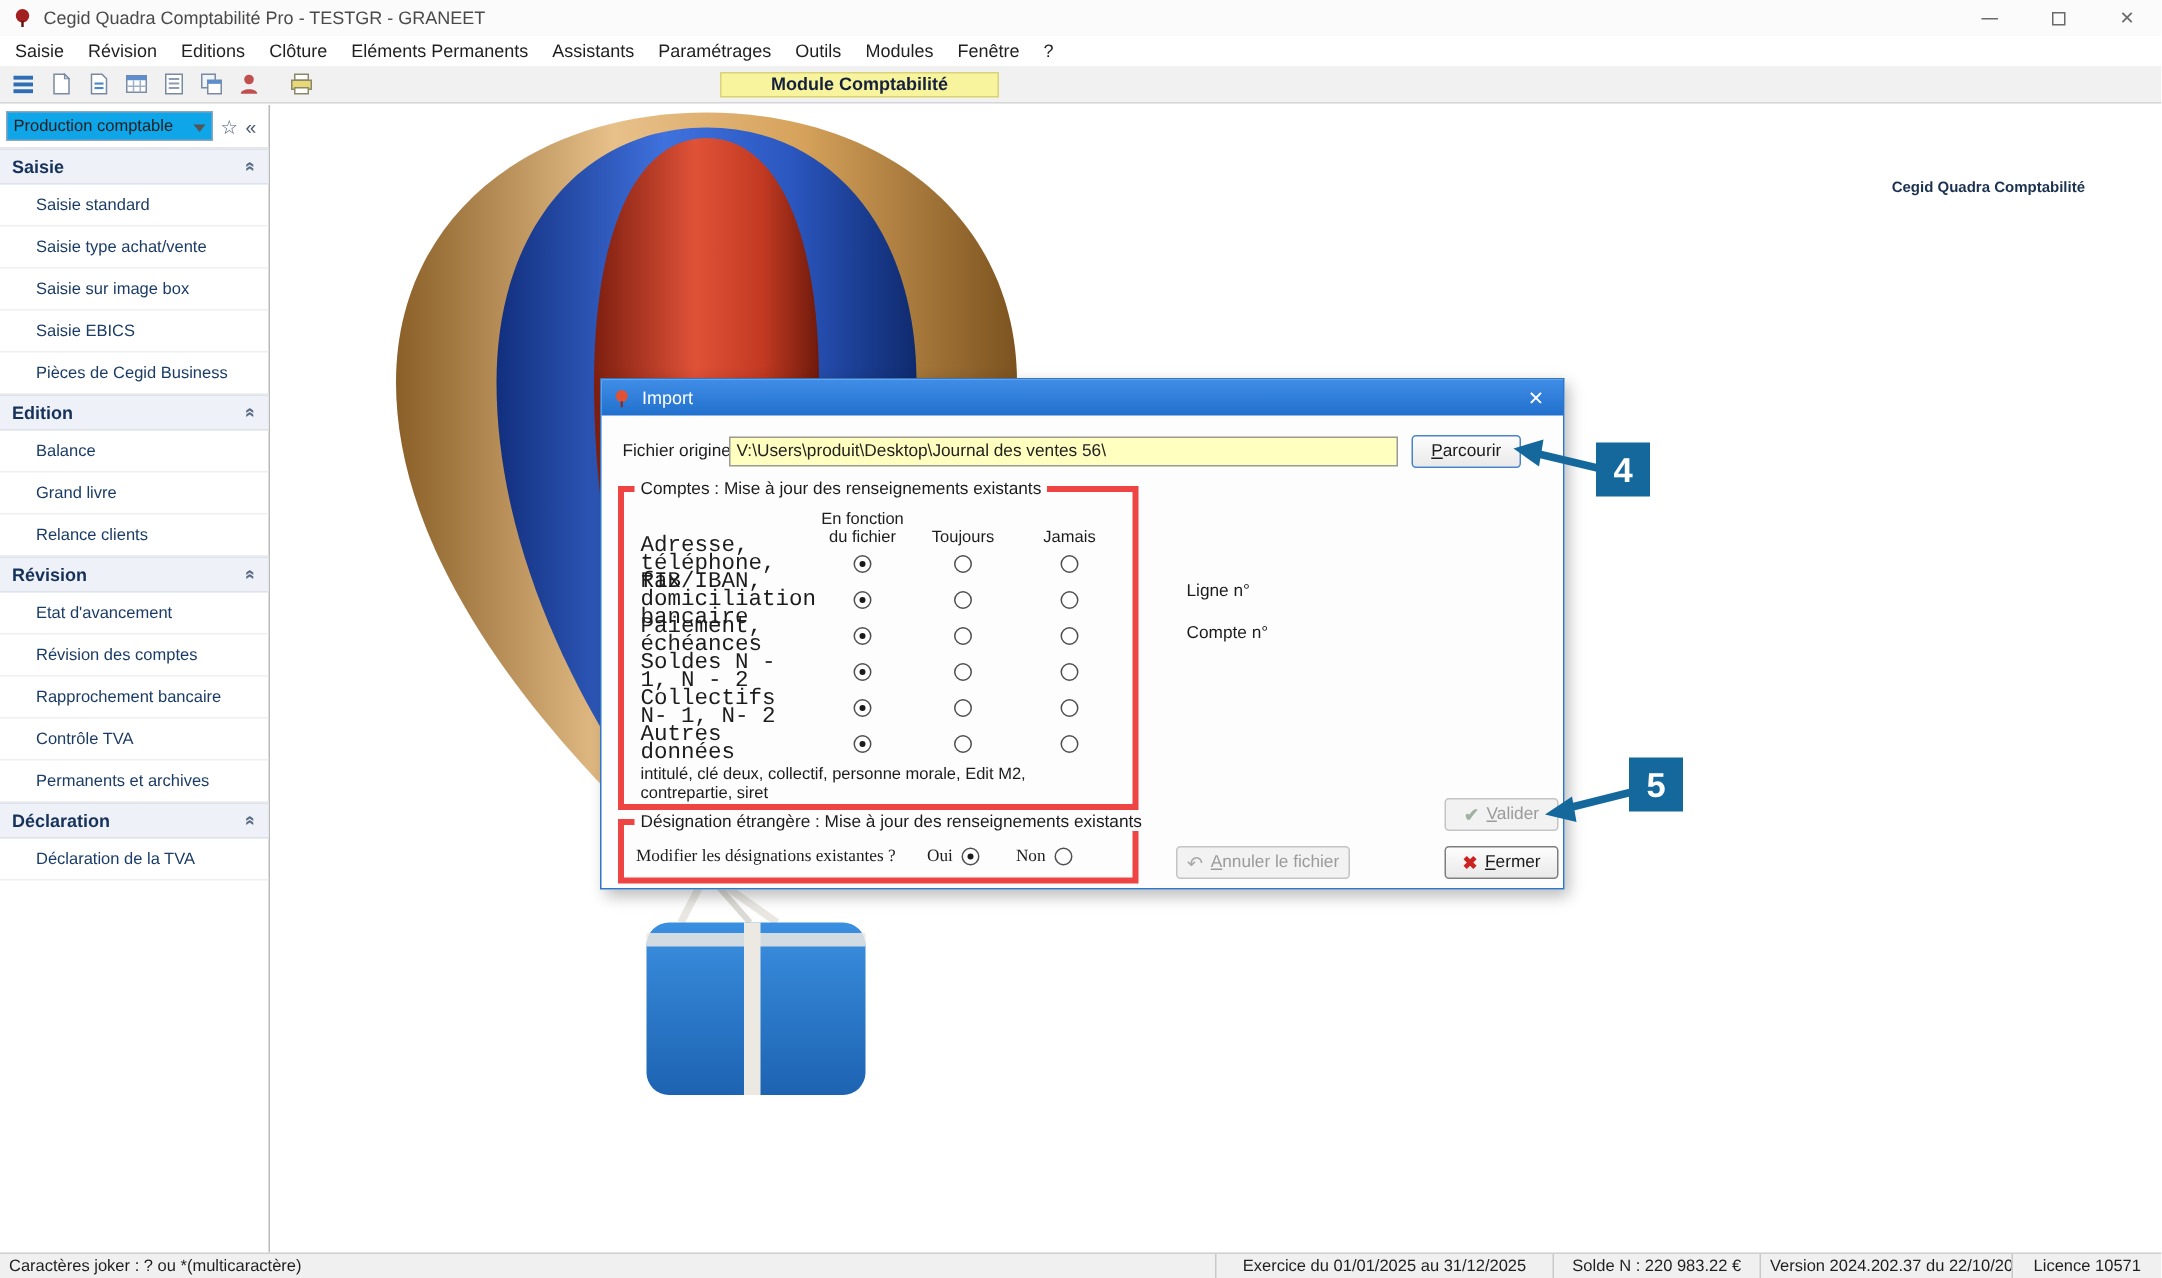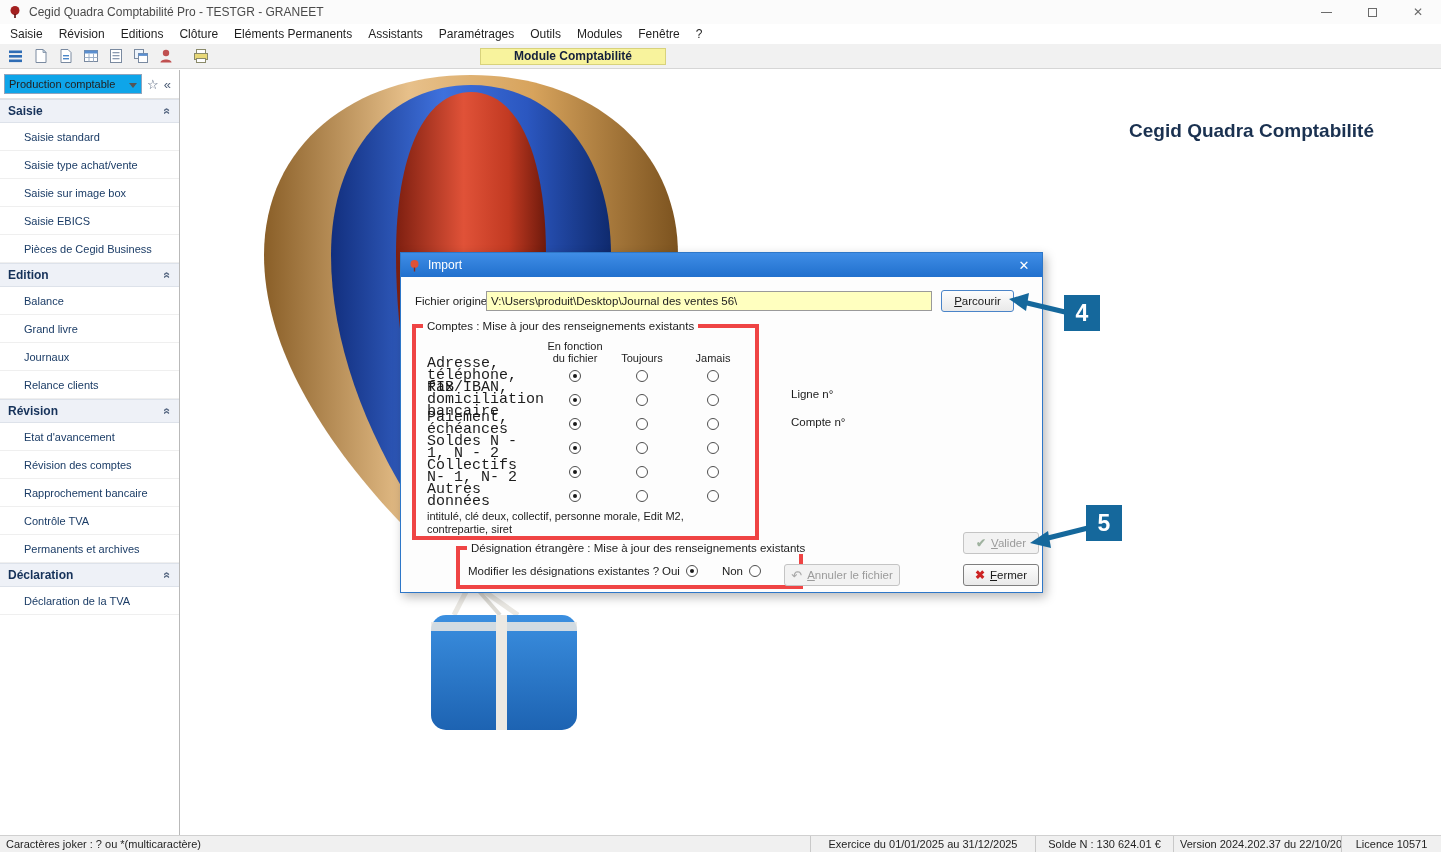"Cegid Quadra Comptabilité" .watermark { font-size: 19px -> 10px; right: 67px -> 51px }
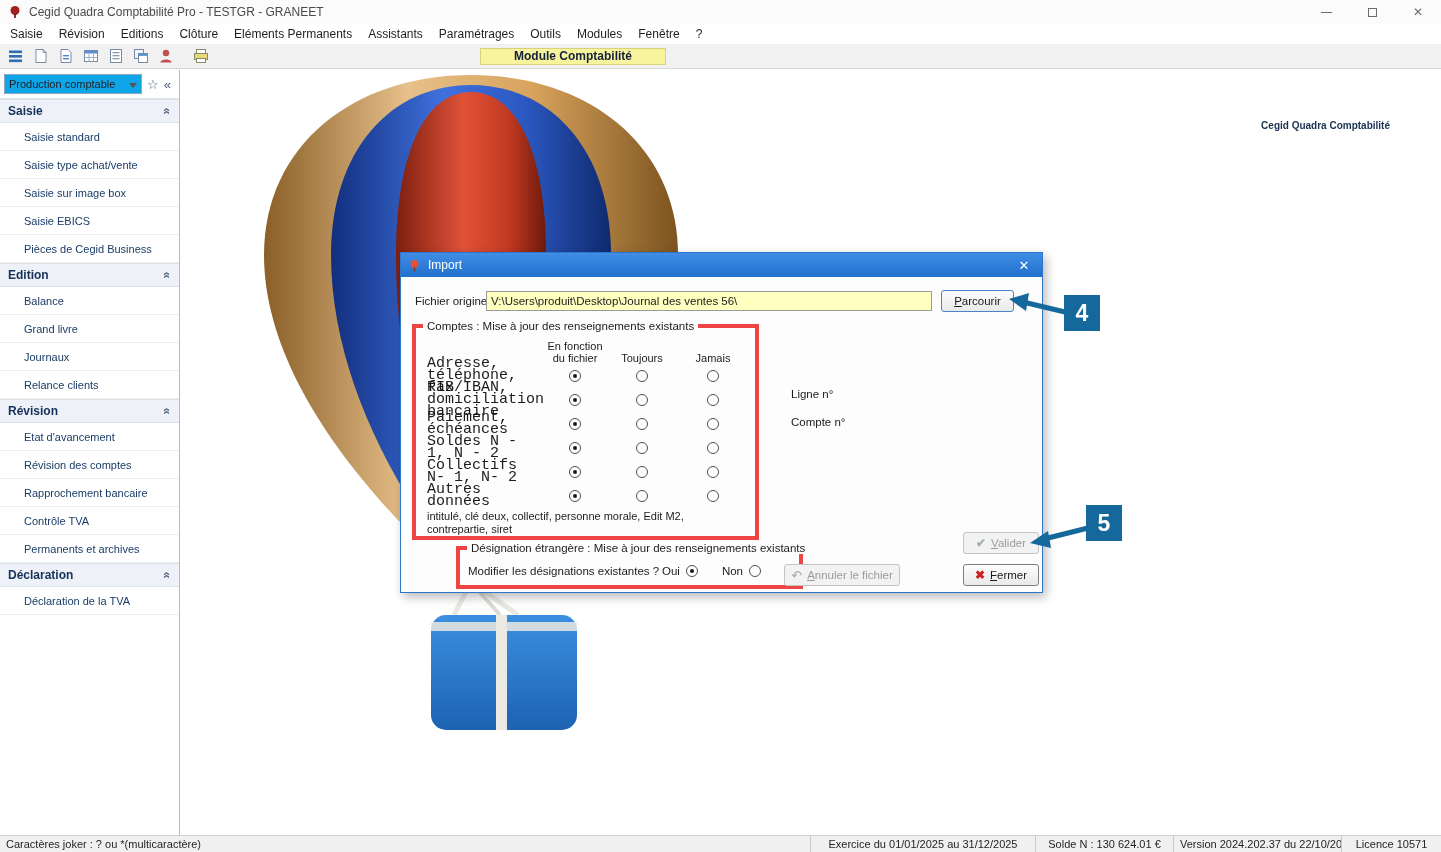"Journaux" div.side-item { html: <div>Journaux</div> -> none }
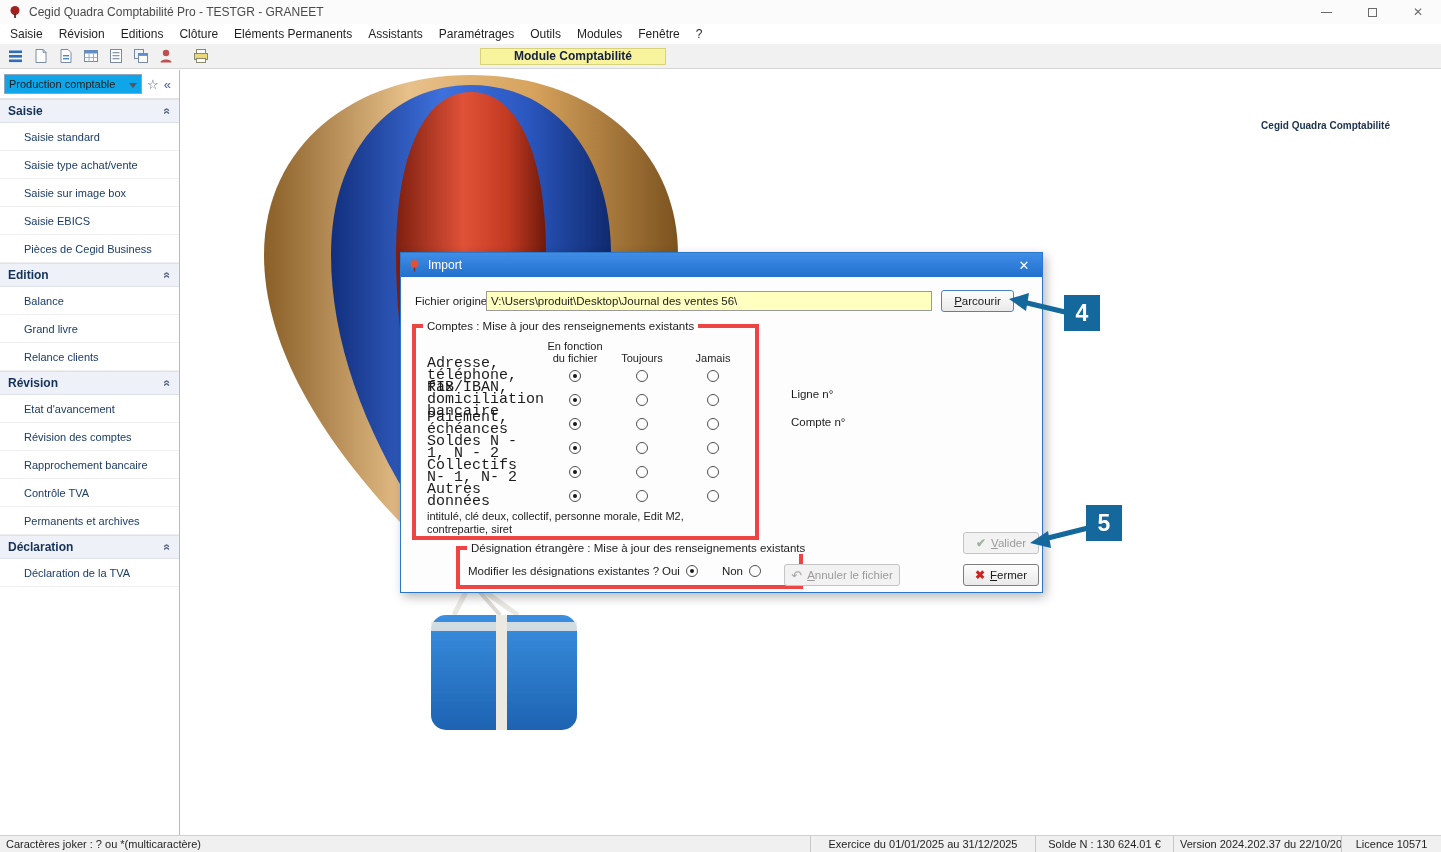"Désignation étrangère : Mise à" .group2 { margin-left: 44px -> none }
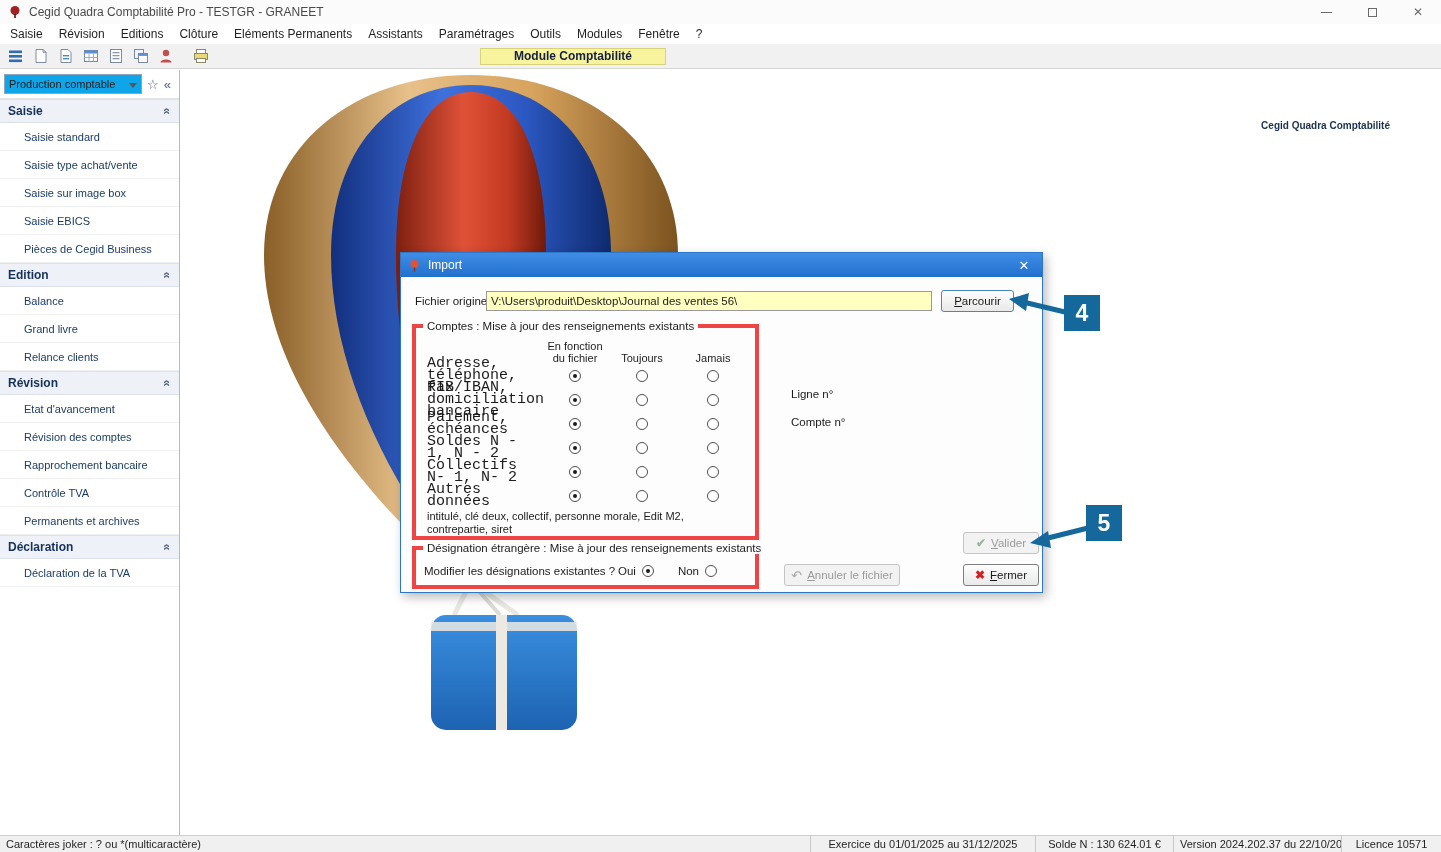"Modifier les désignations existantes ?" .desig-row { font-family: none -> Liberation Serif, serif }
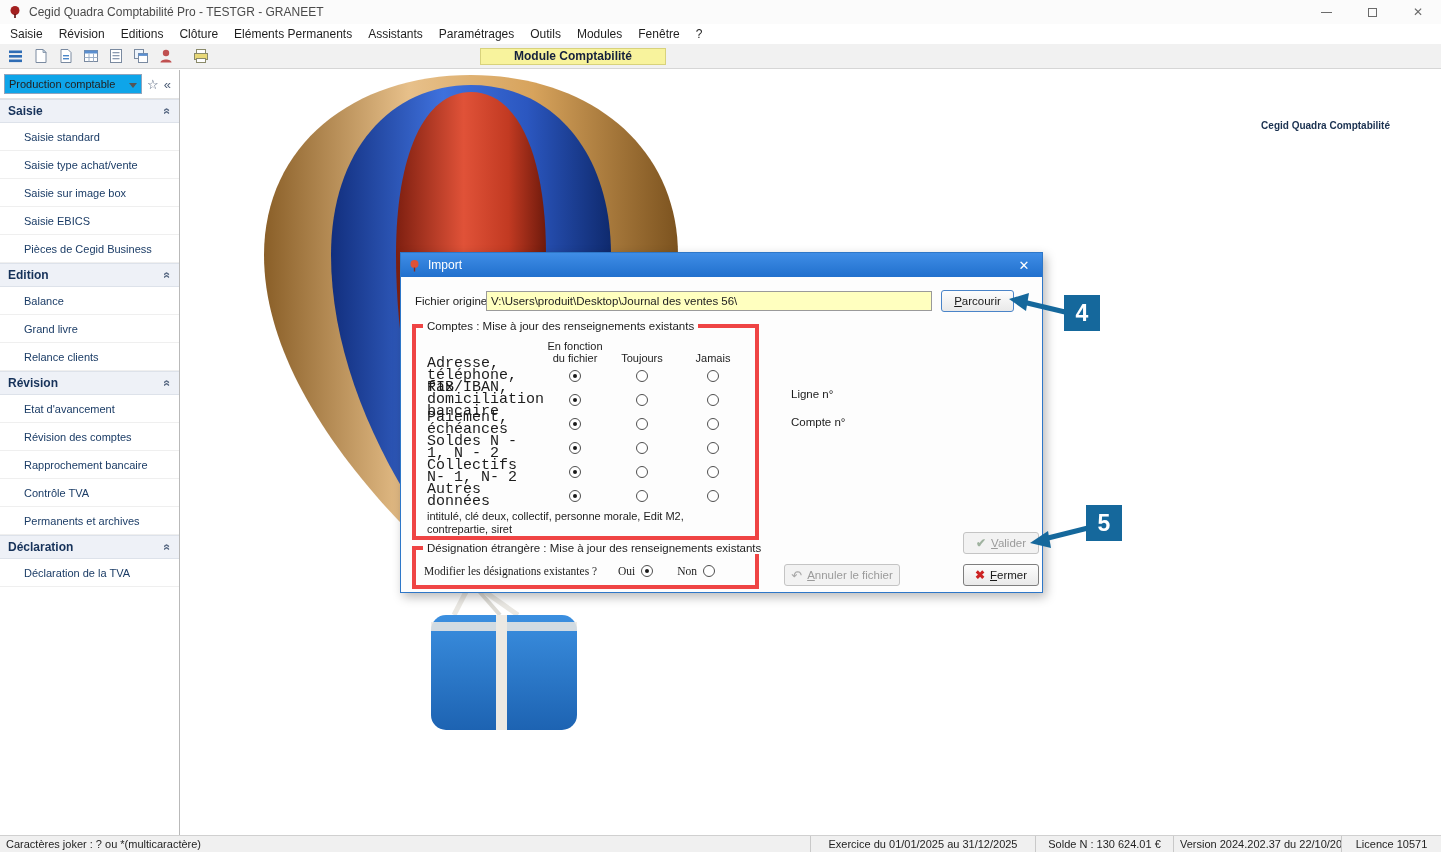"Solde N : 130 624.01" div.seg { text: 130 624.01 -> 220 983.22 }
